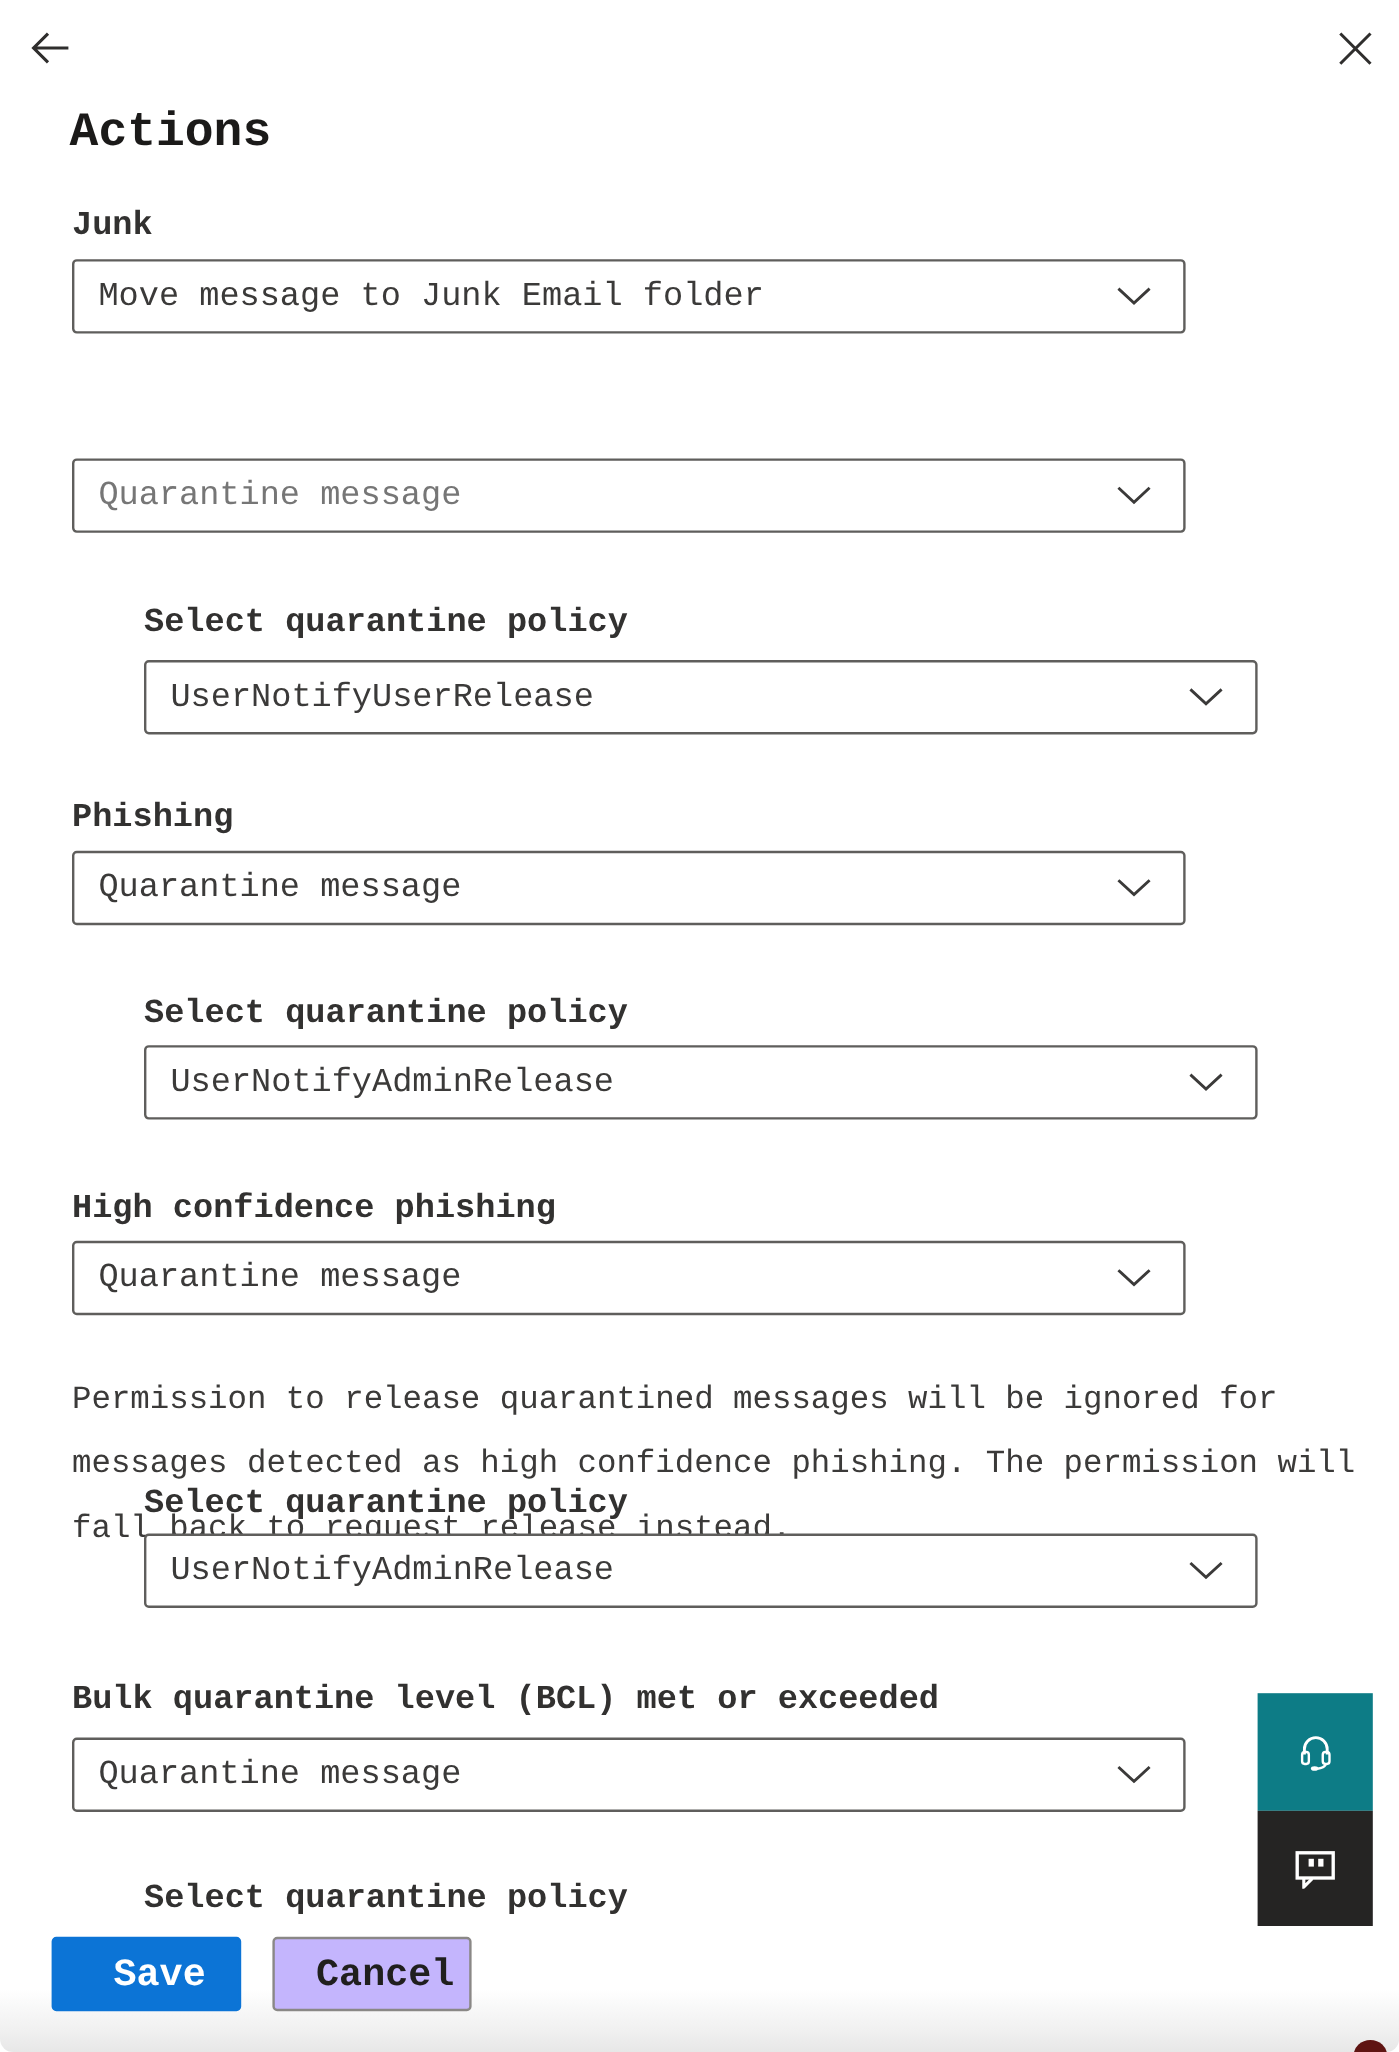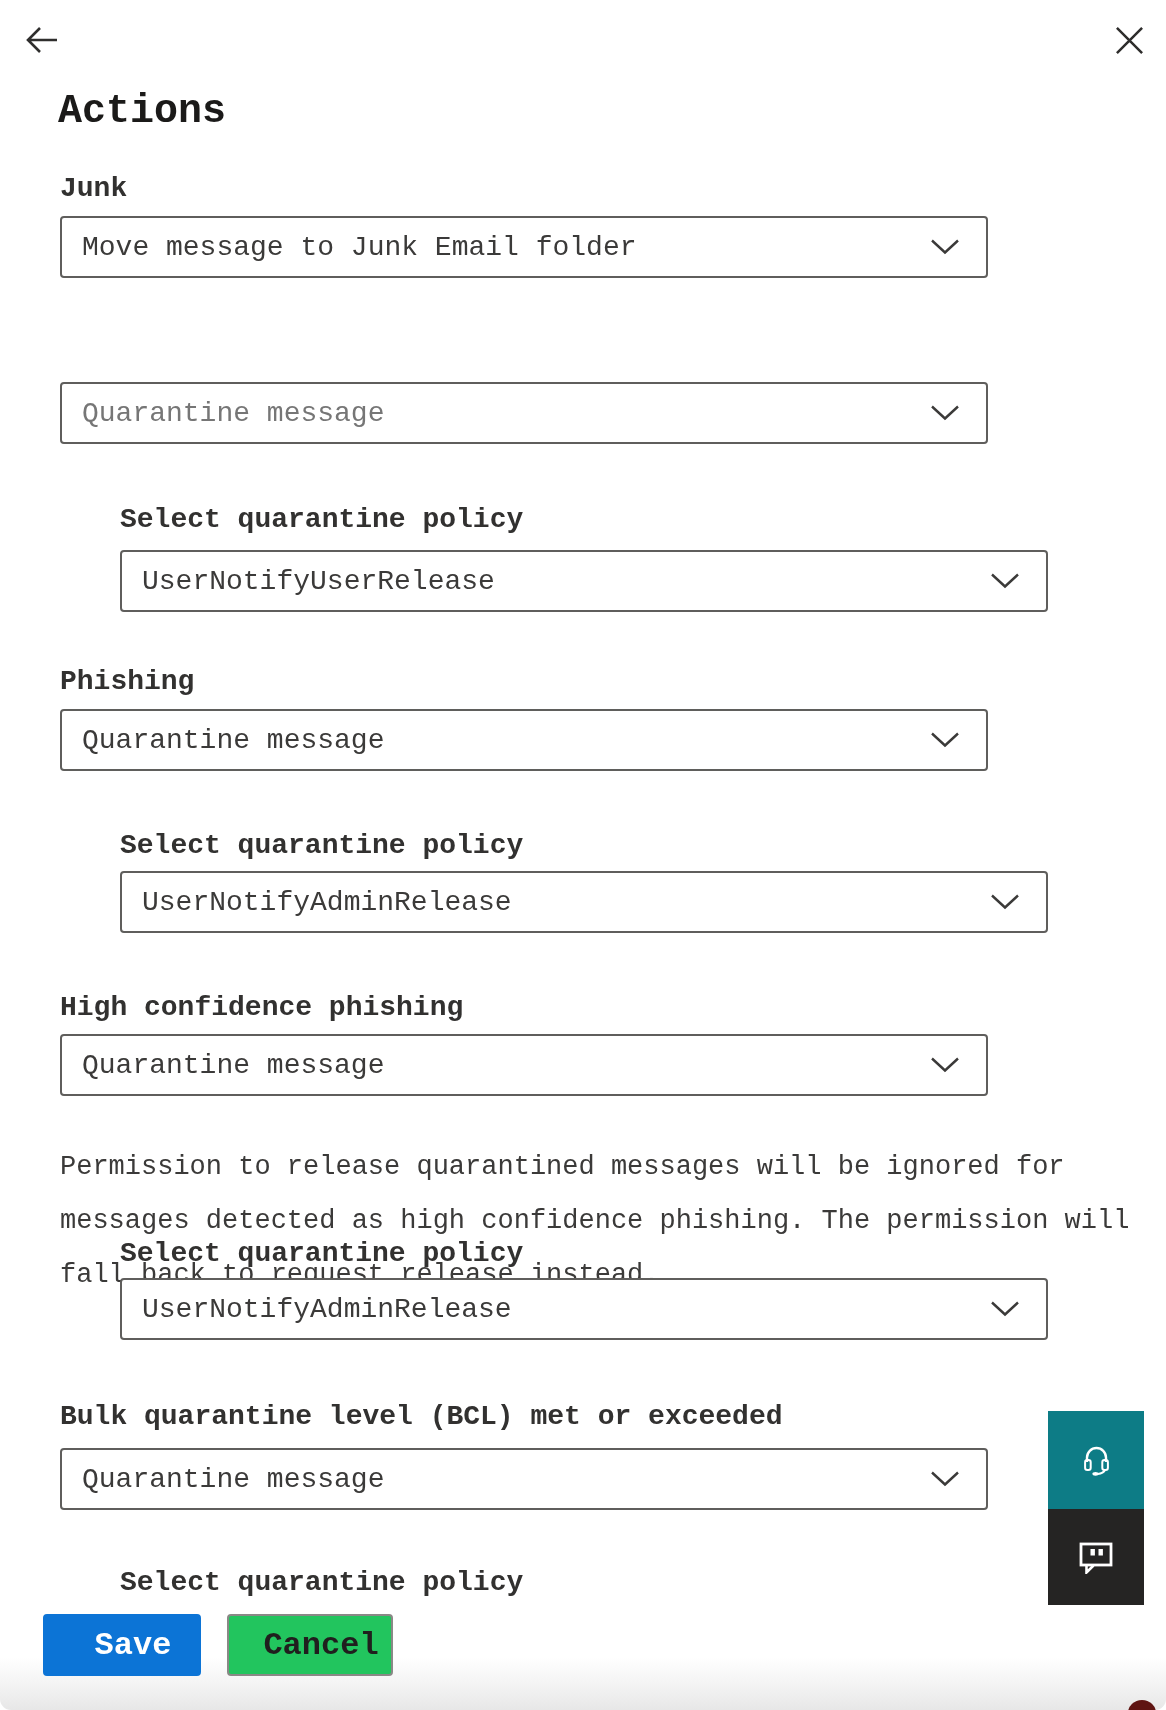"Cancel" .btn-default { background: #22c55e -> #c4b5fd }
